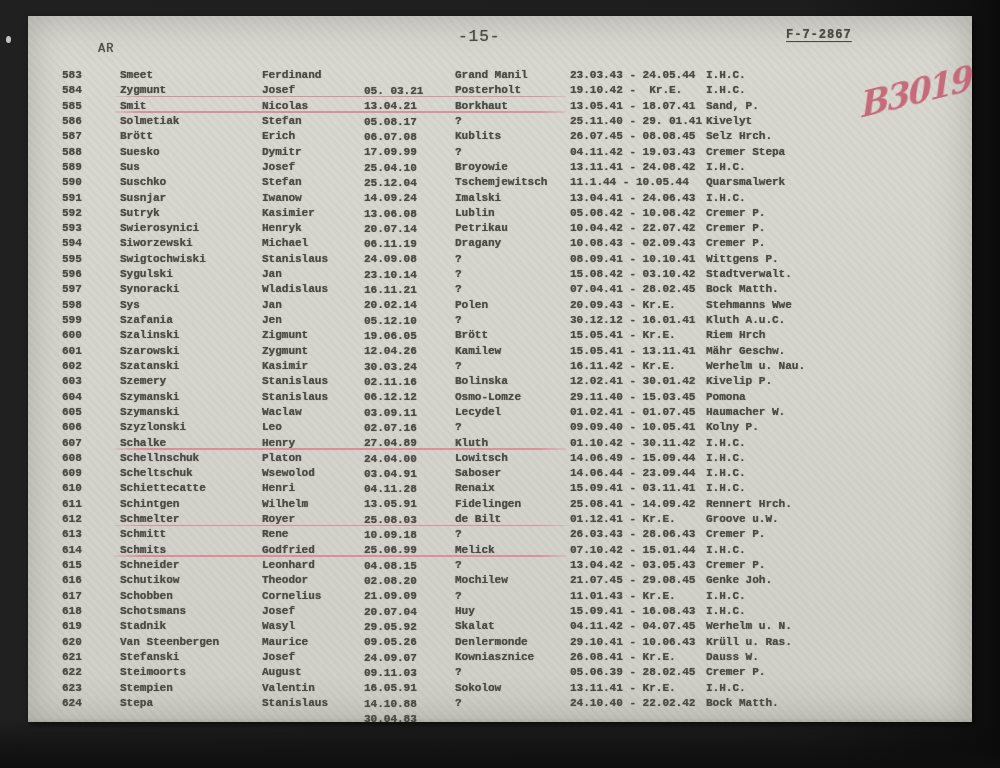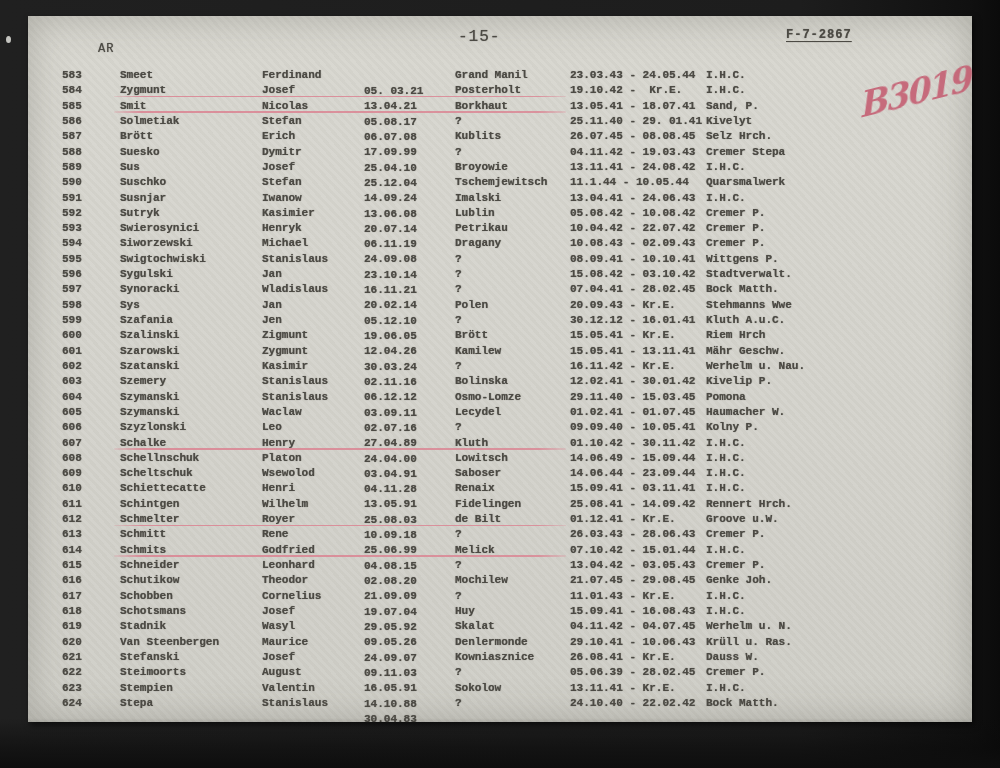"19.07.04" span.c-dob { text: 19.07.04 -> 20.07.04 }
